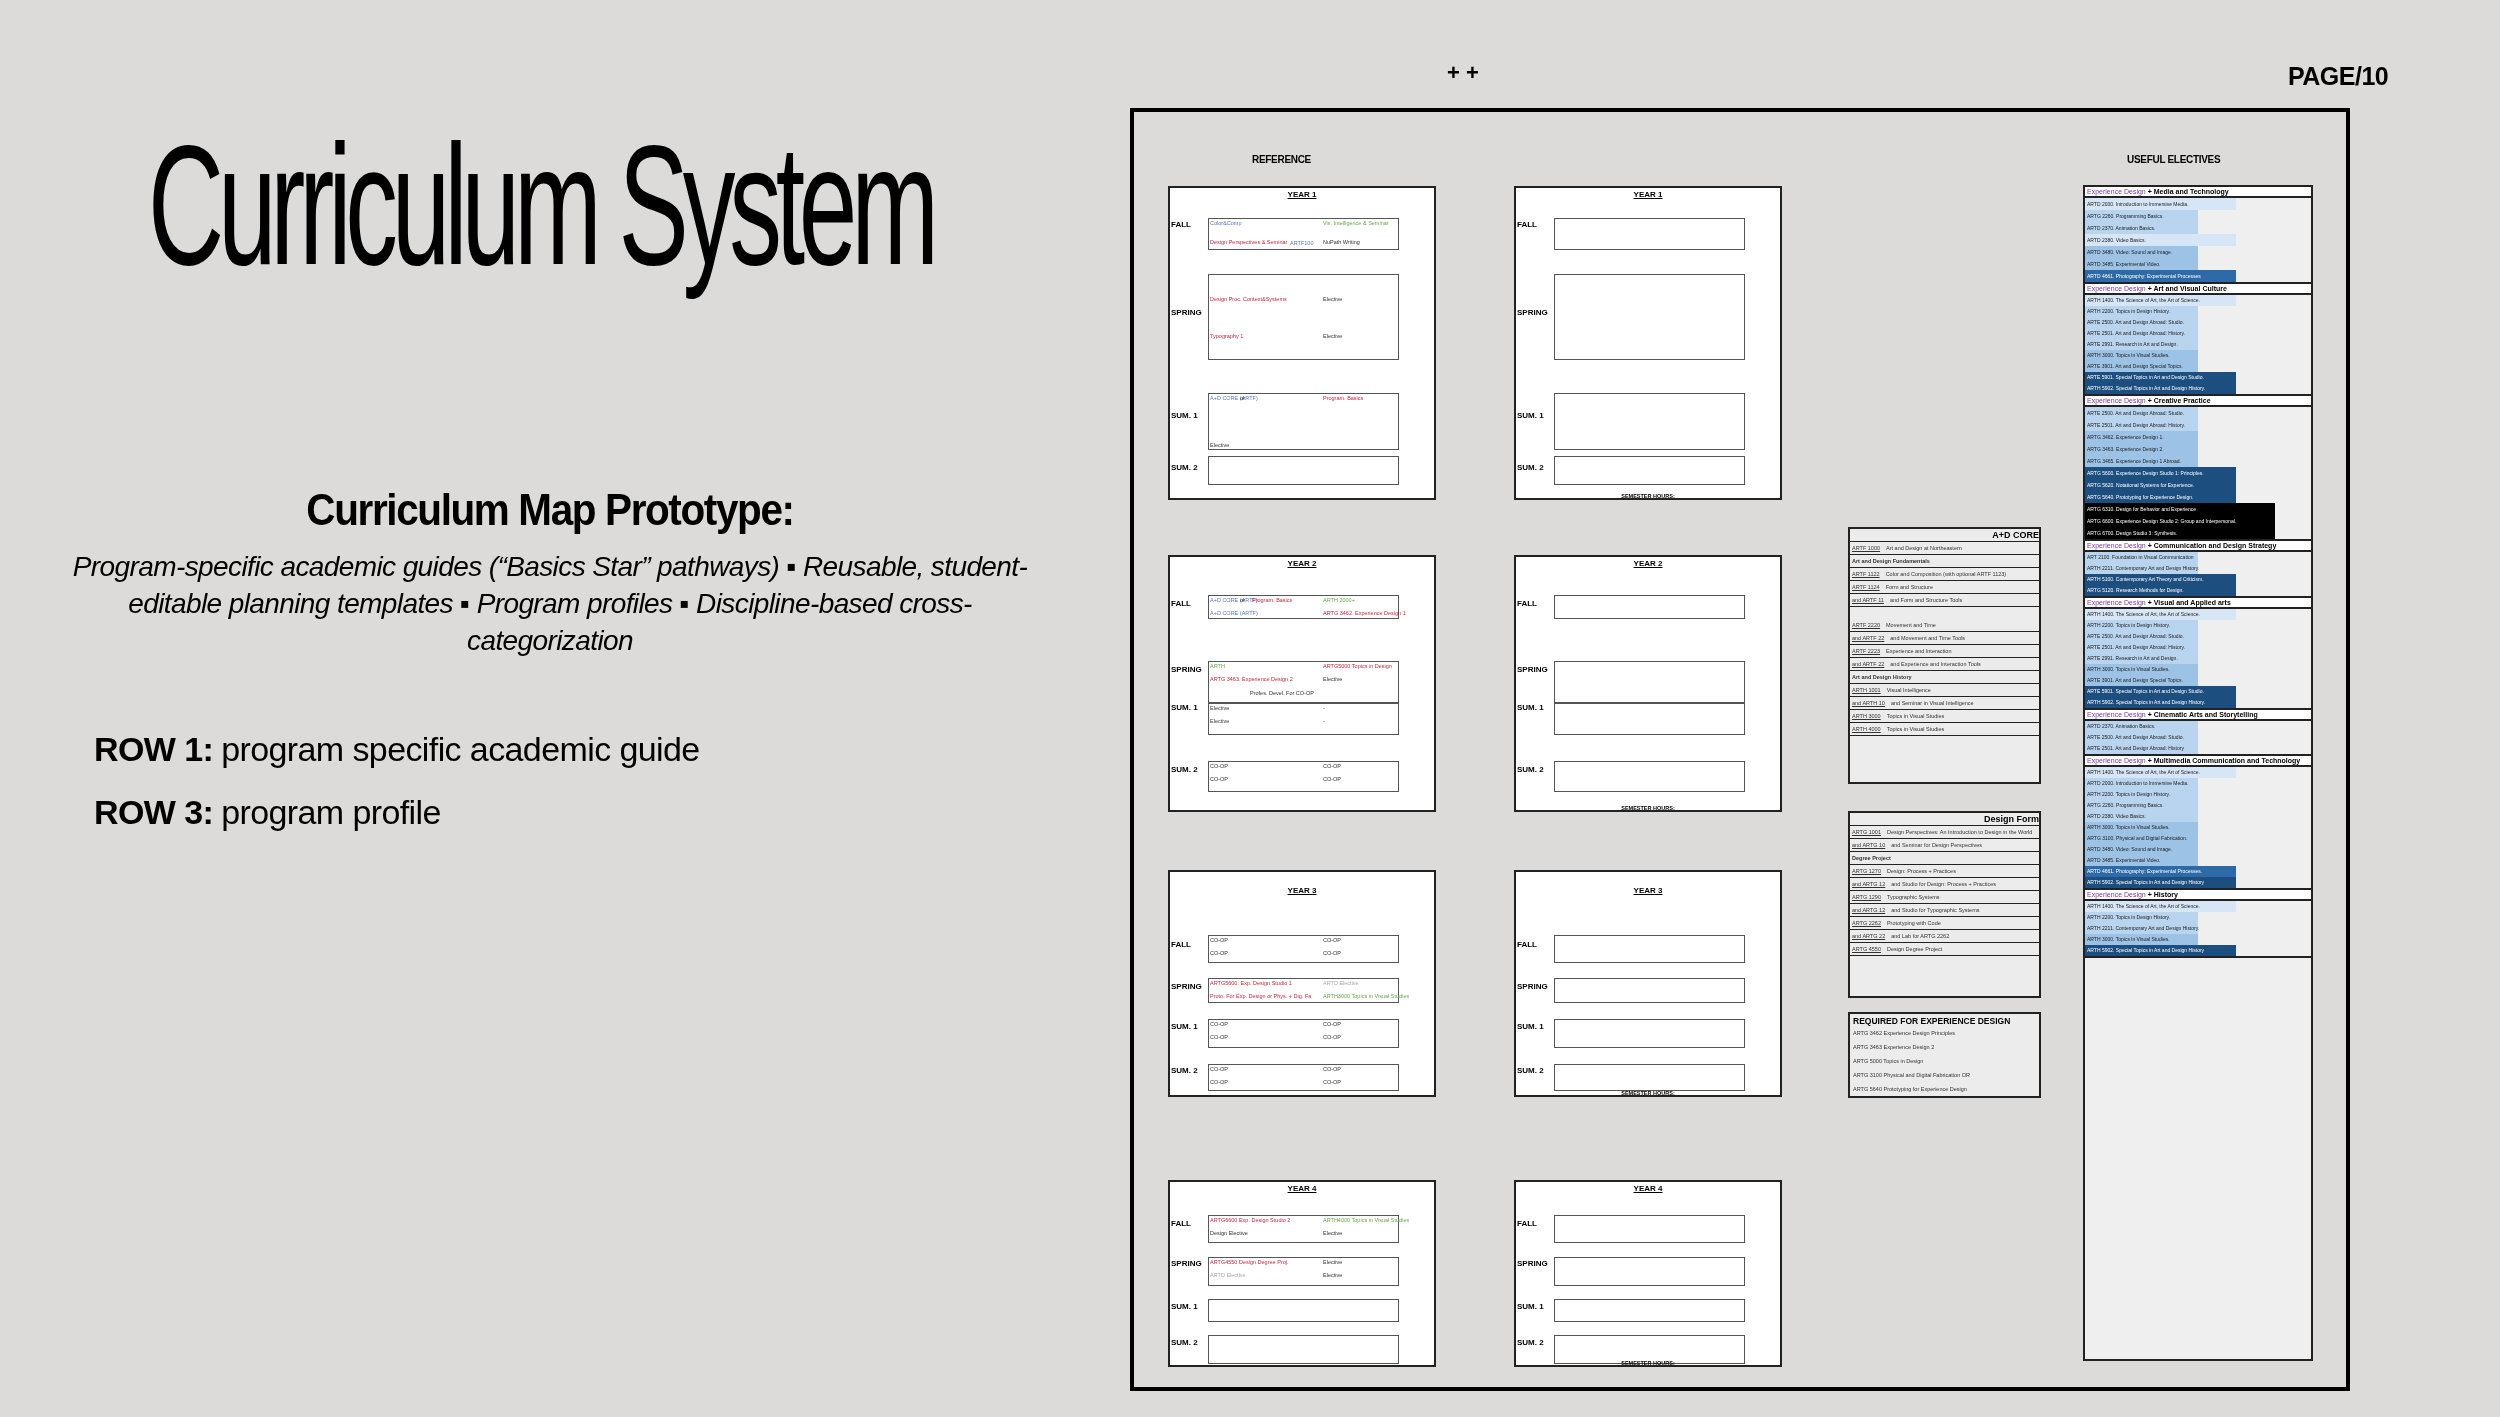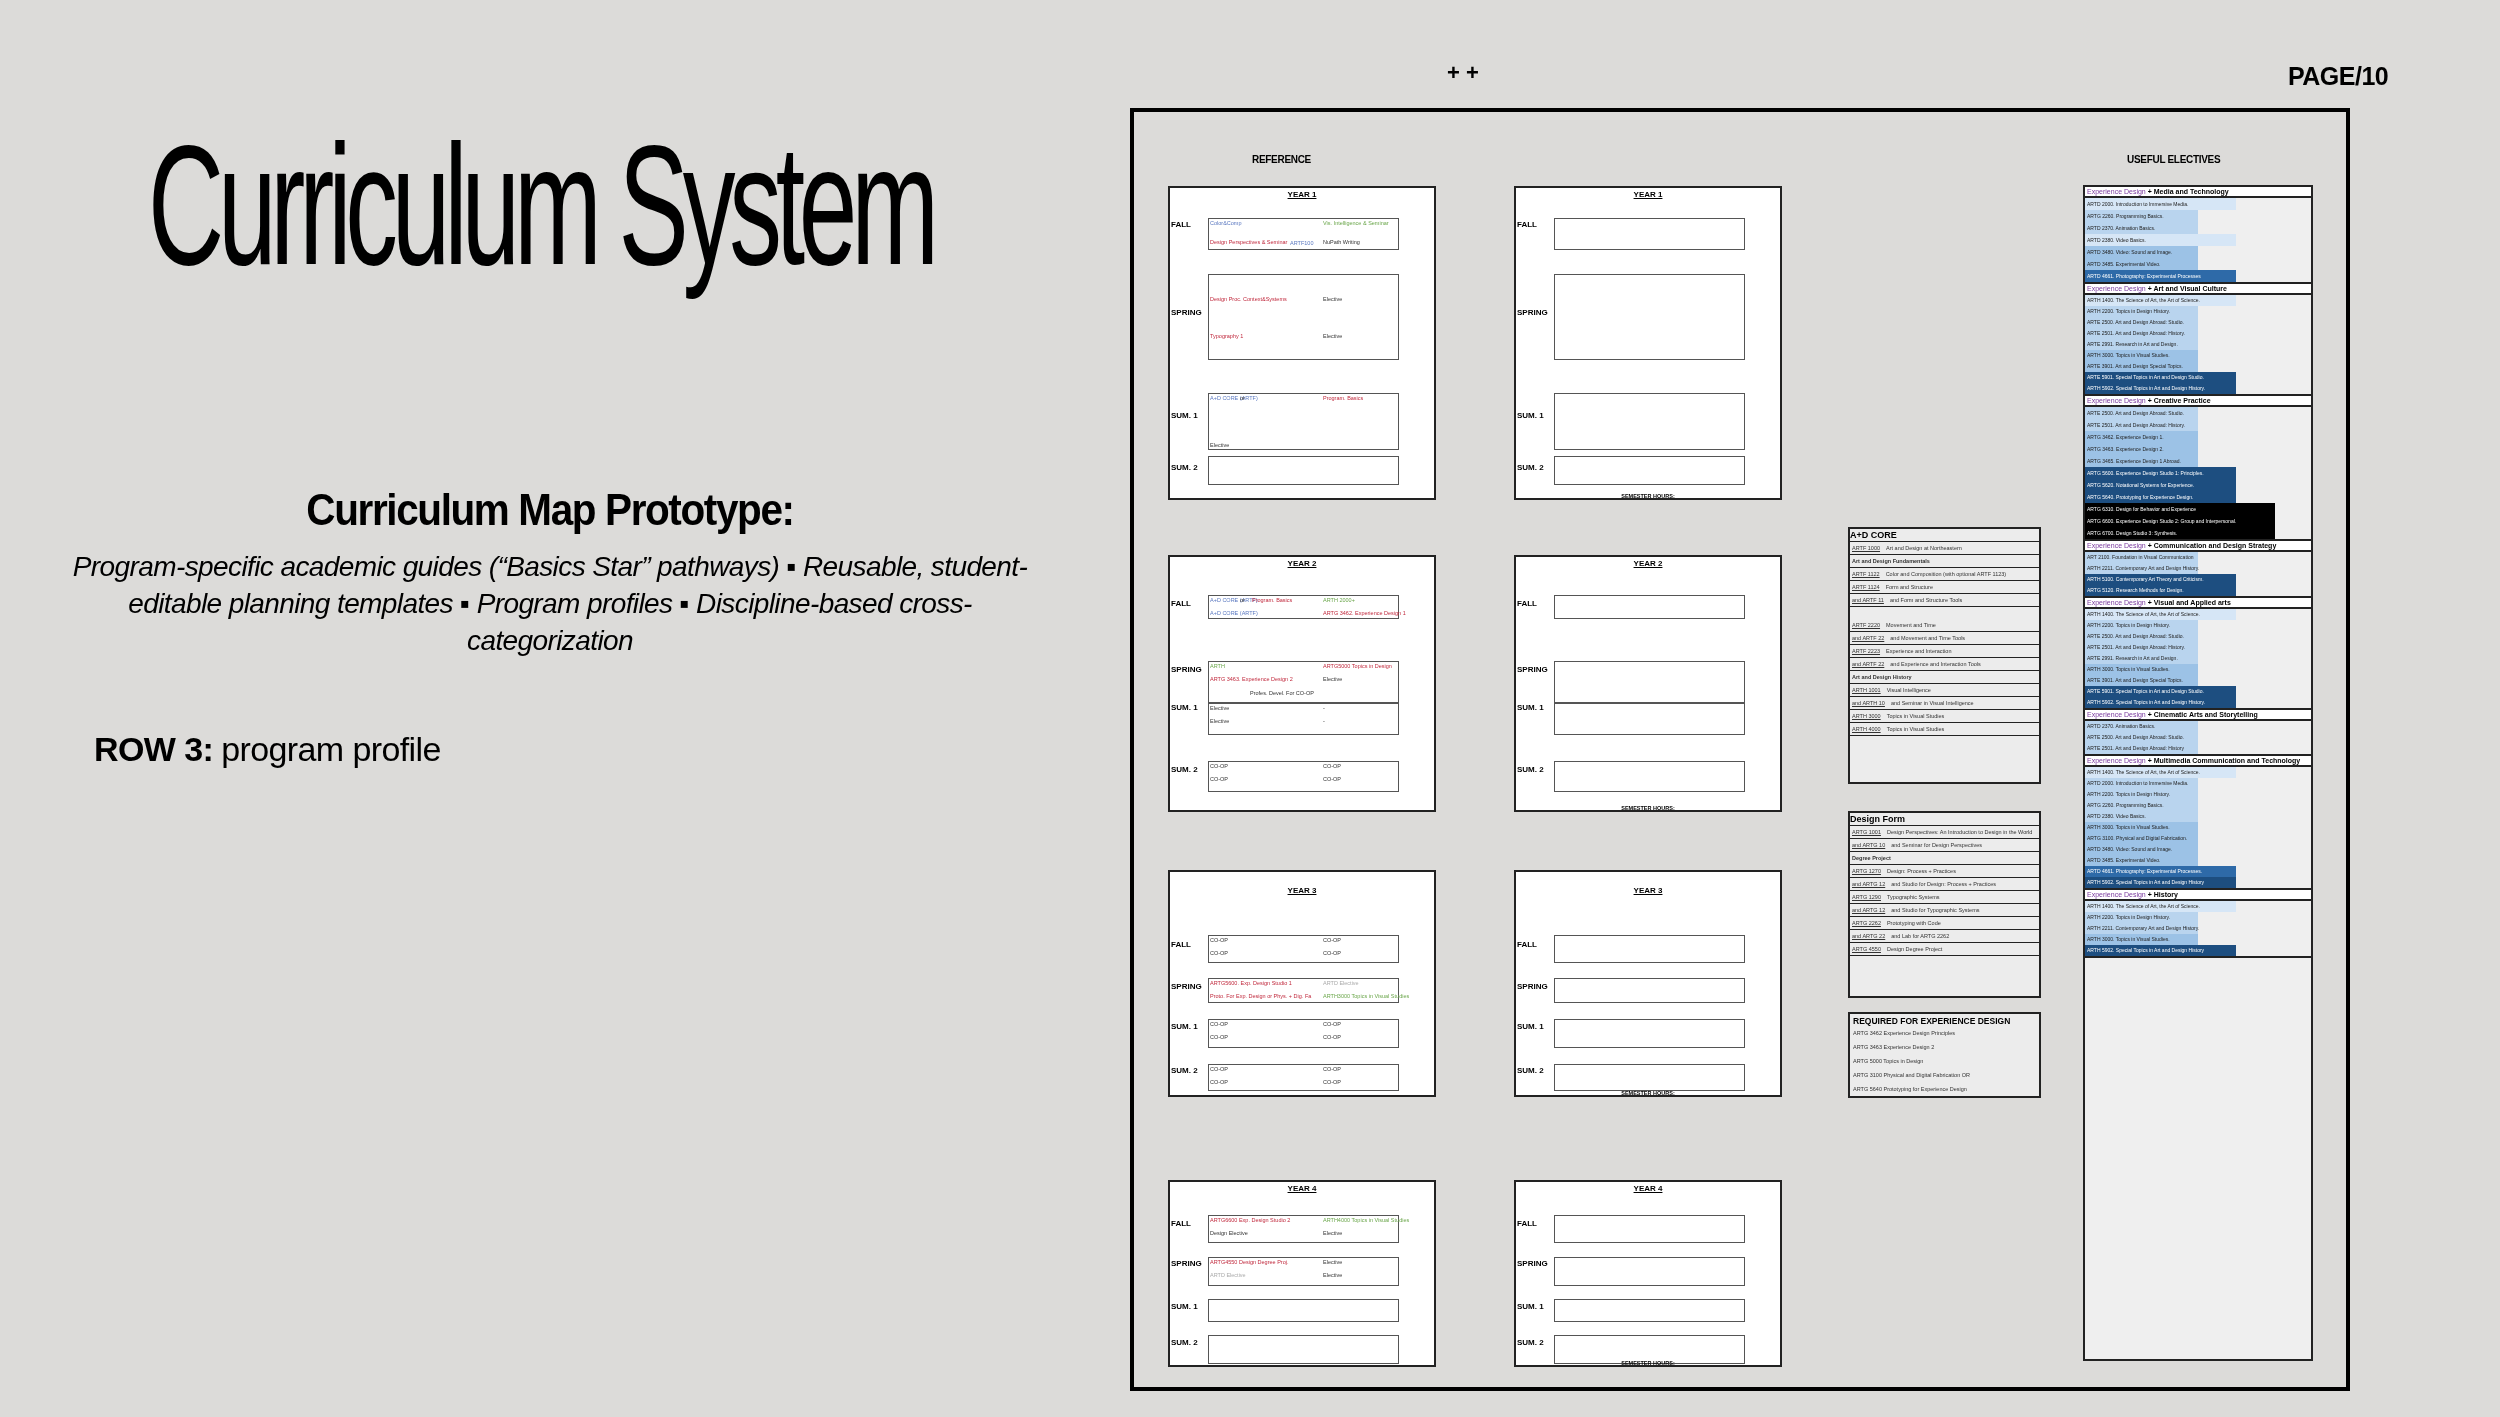"A+D CORE" .core .hd { text-align: left -> right }
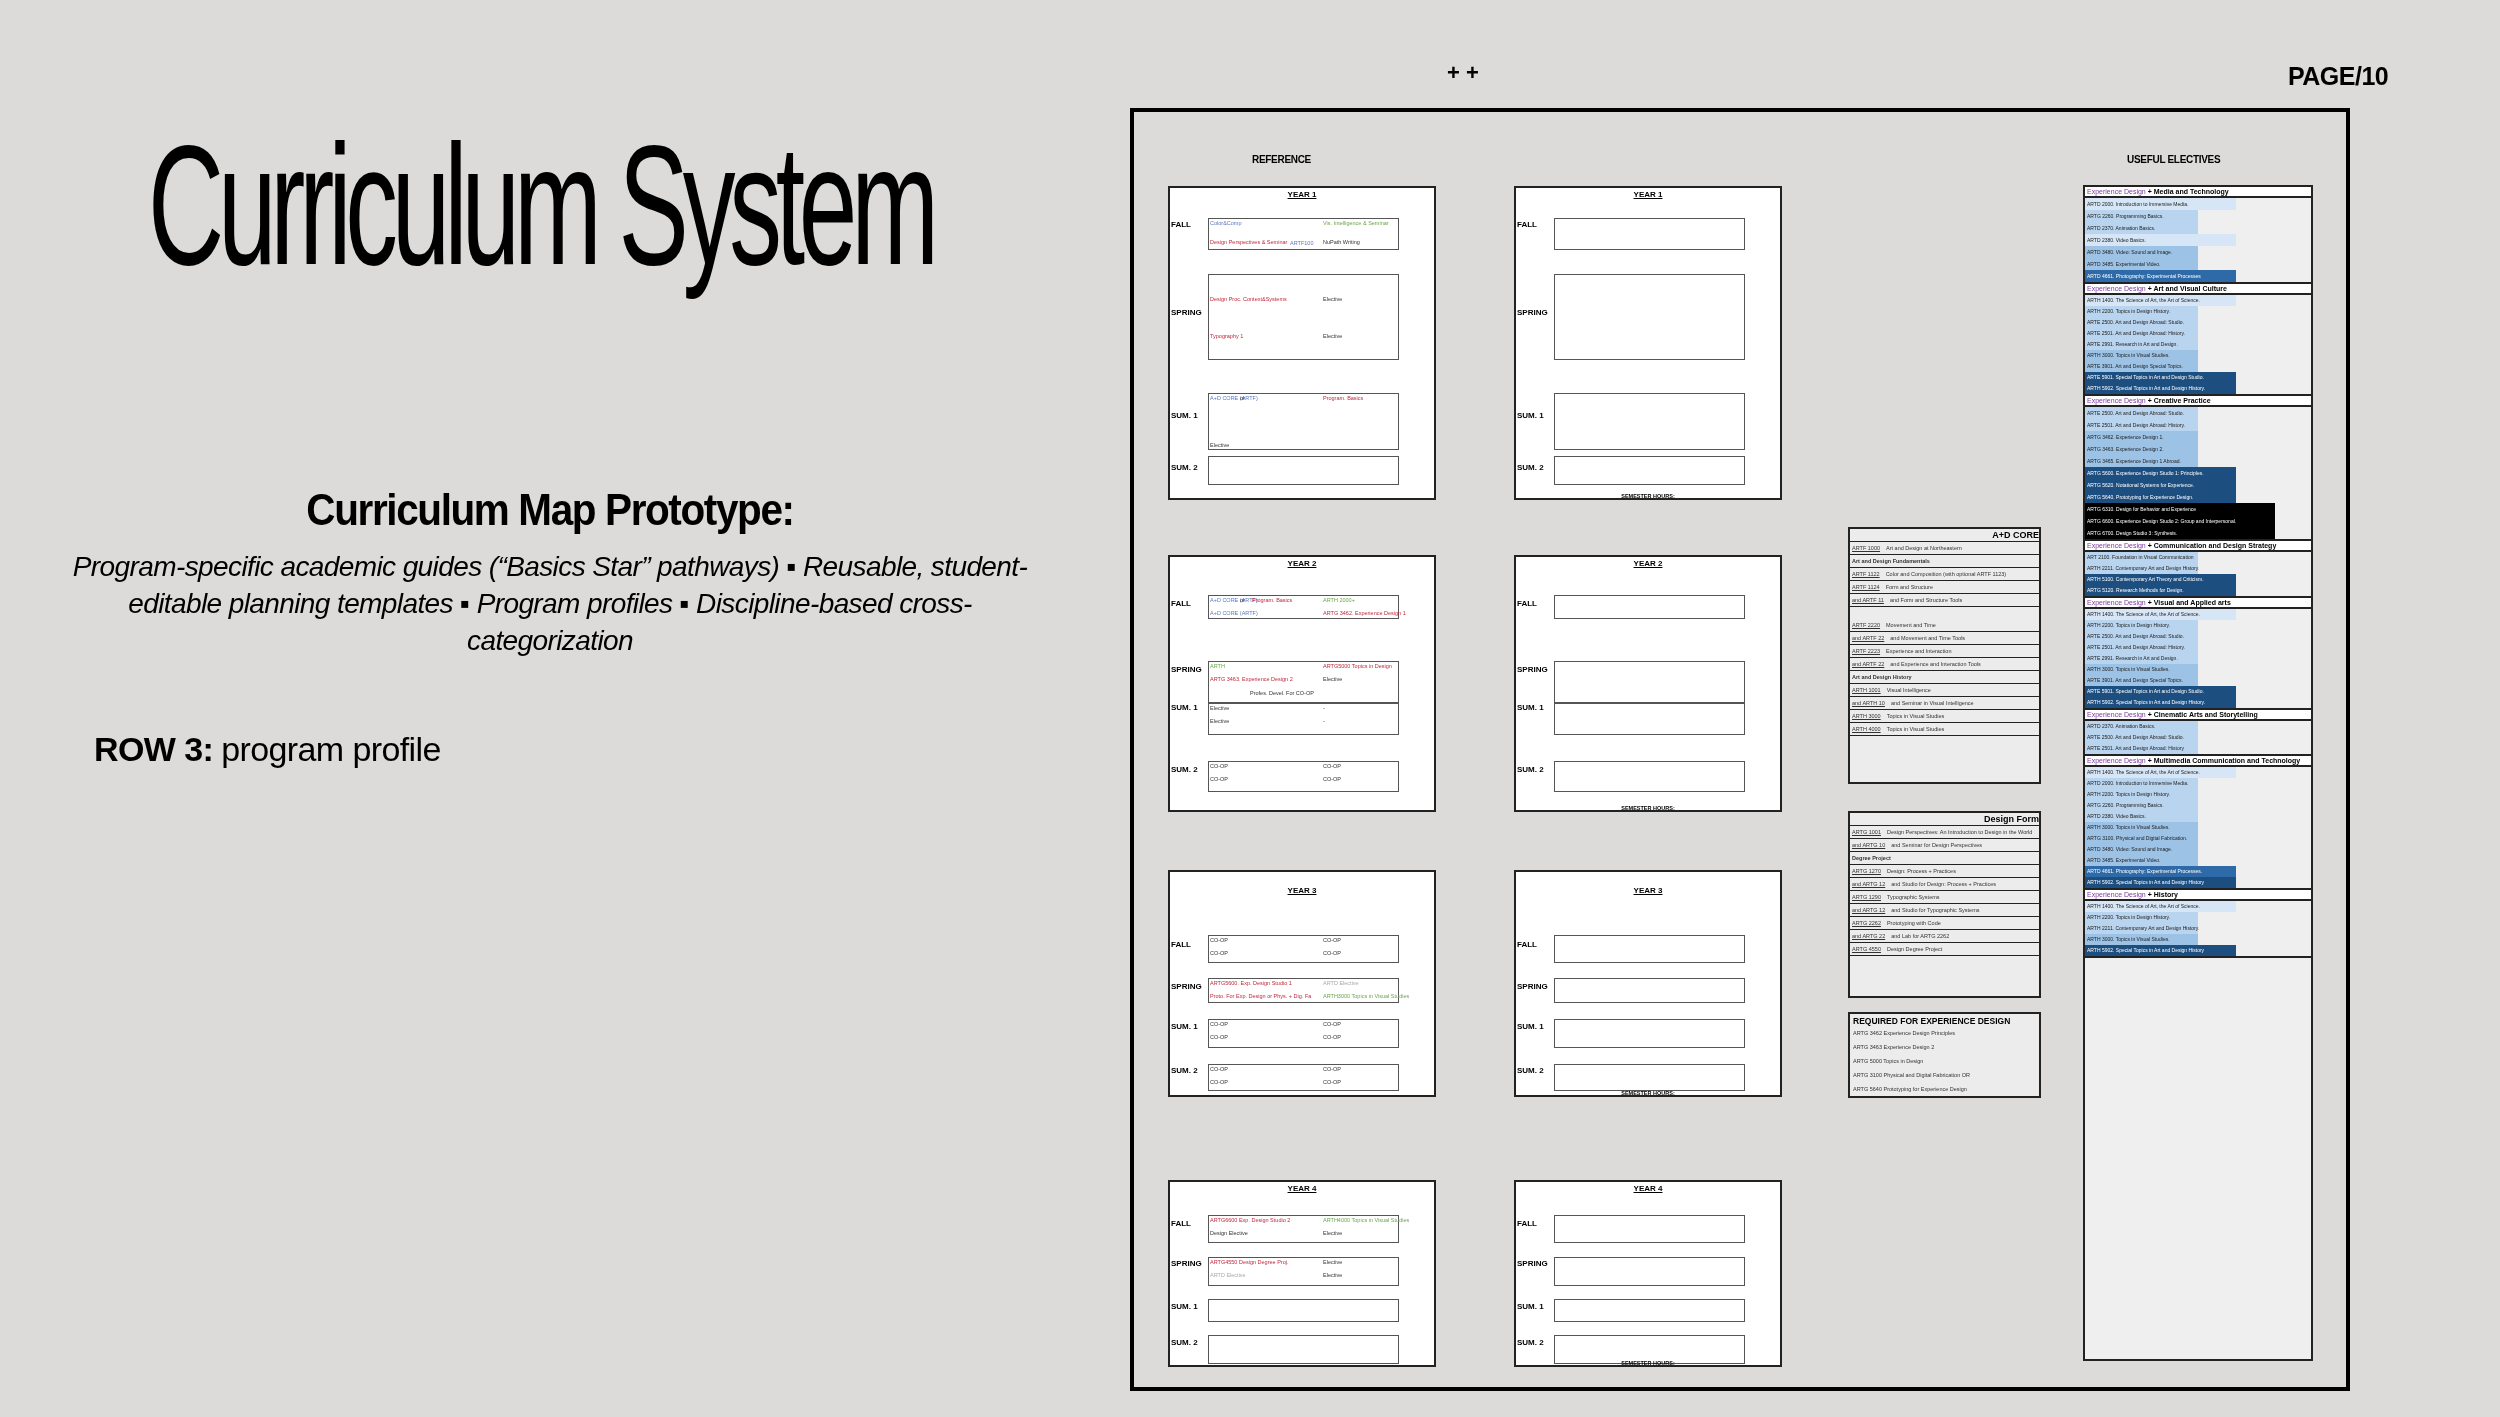"ROW 1: program specific academic" div.row { html: none -> <div><b>ROW 1:</b><span>program specific academic guide</span></div> }
